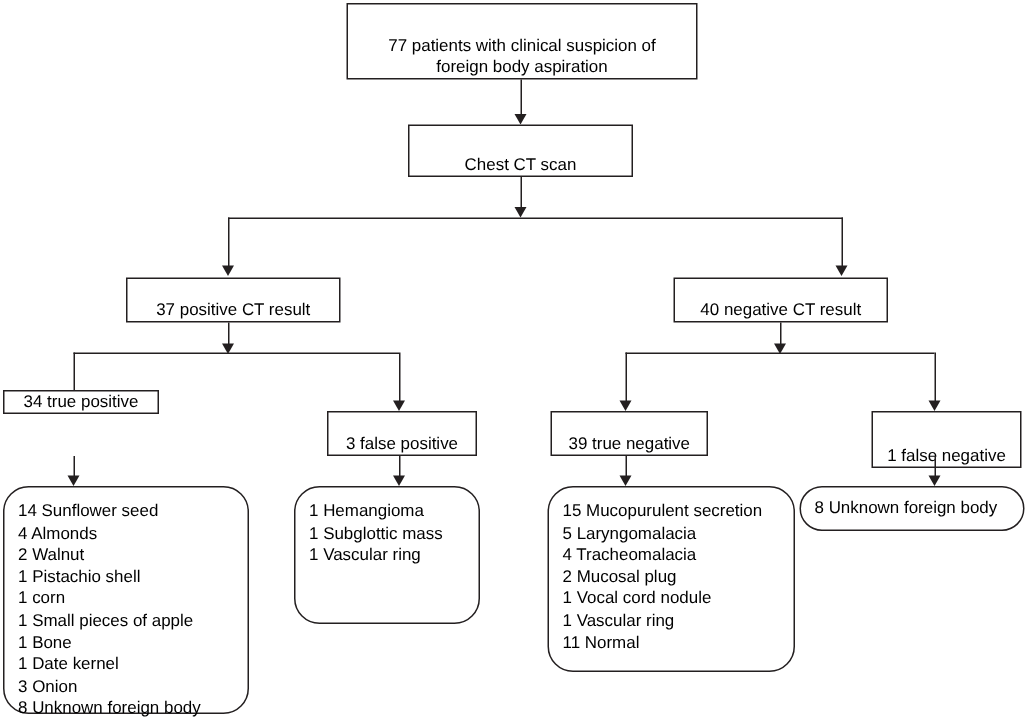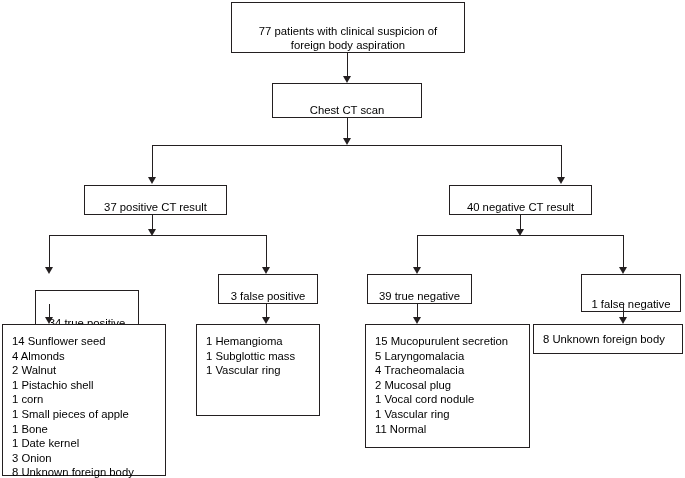"34 true positive" div.node { height: 41px -> 16px; margin-left: 33px -> none; top: 290px -> 260px }
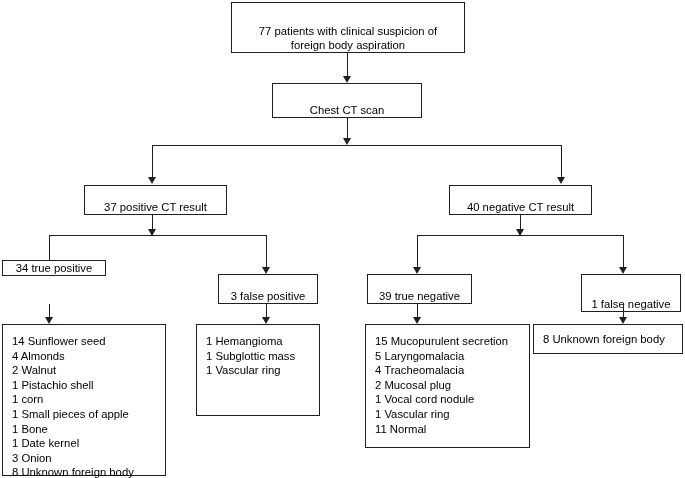"14 Sunflower seed" .node.list { border-radius: none -> 17px }
